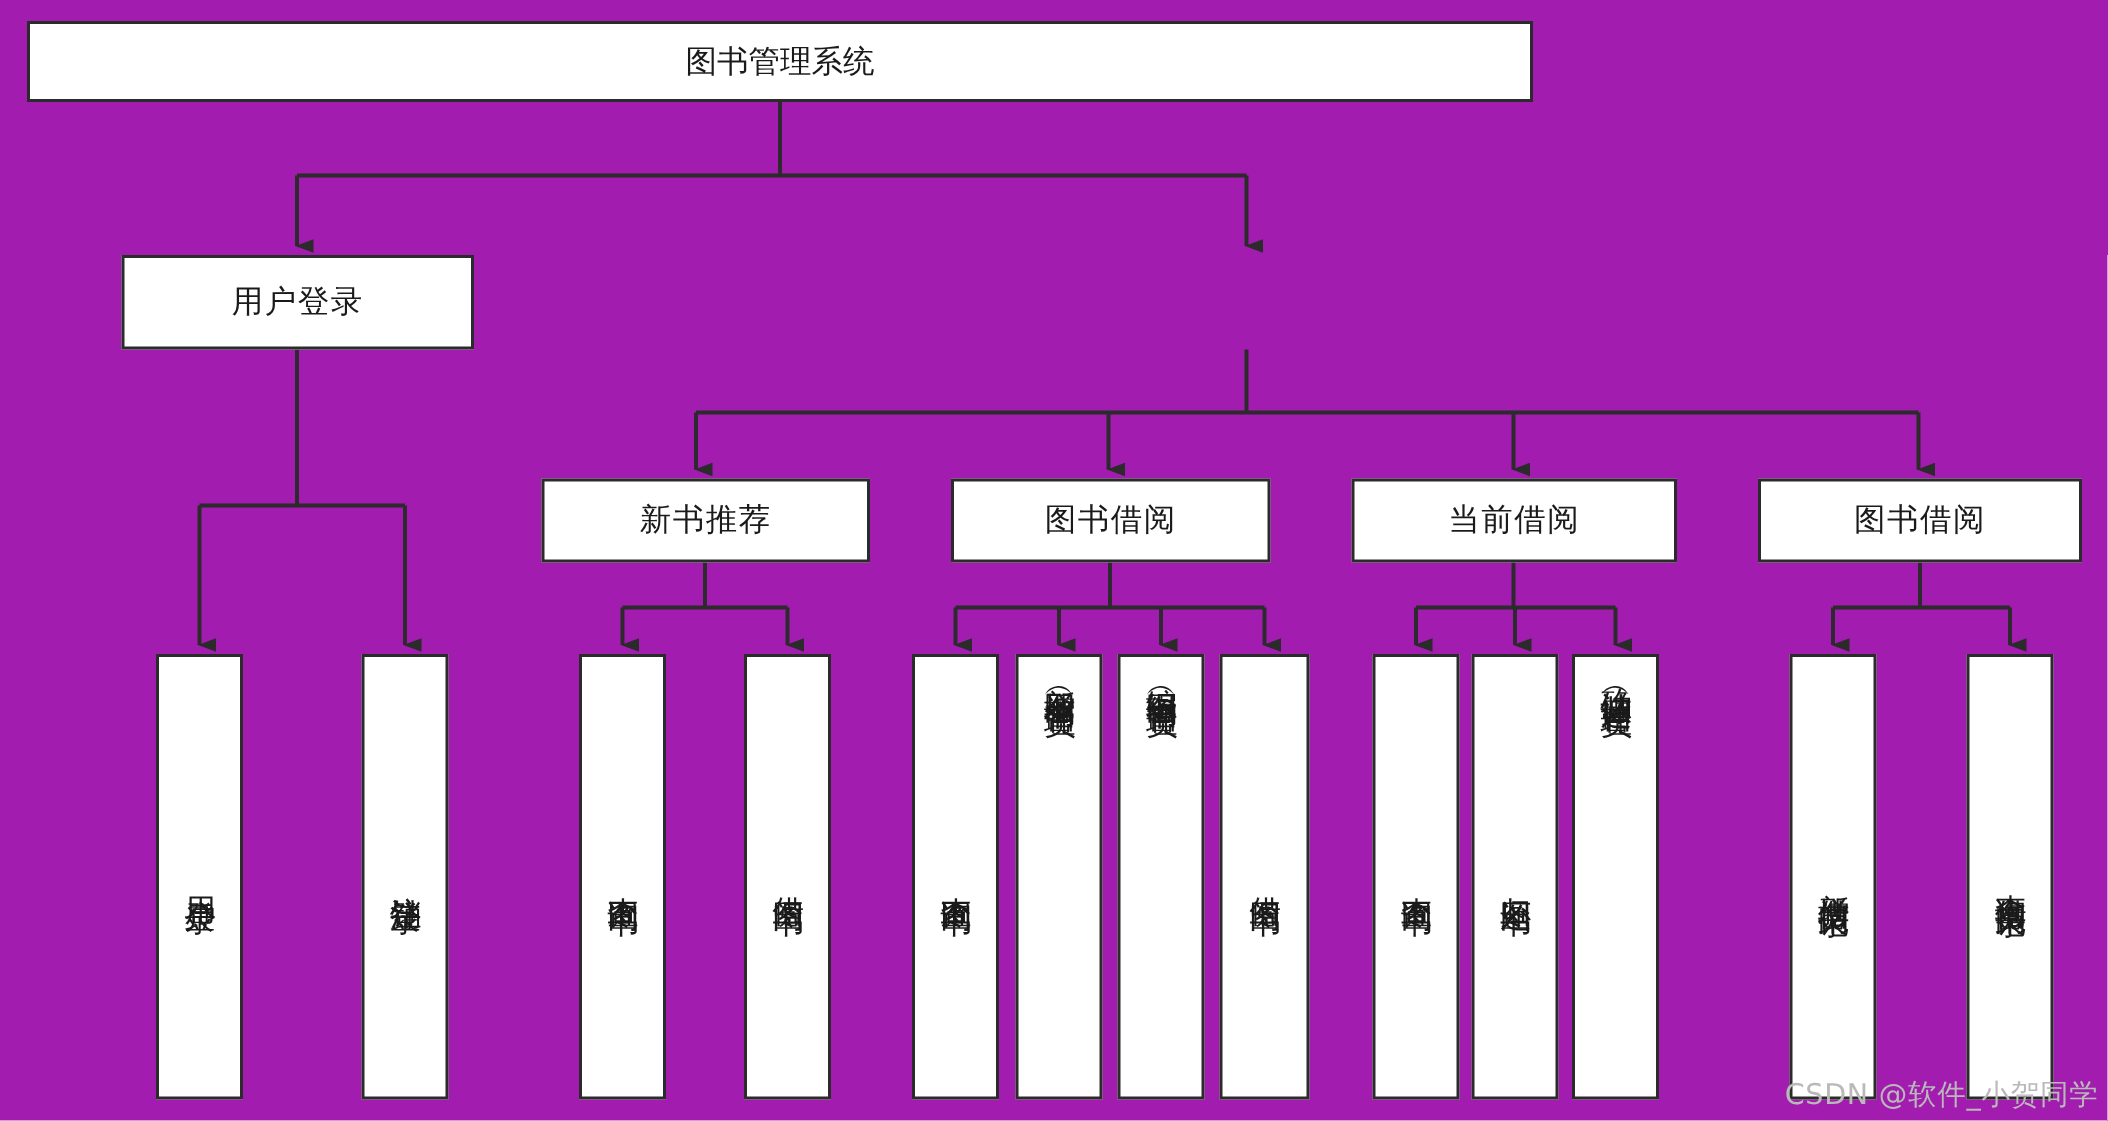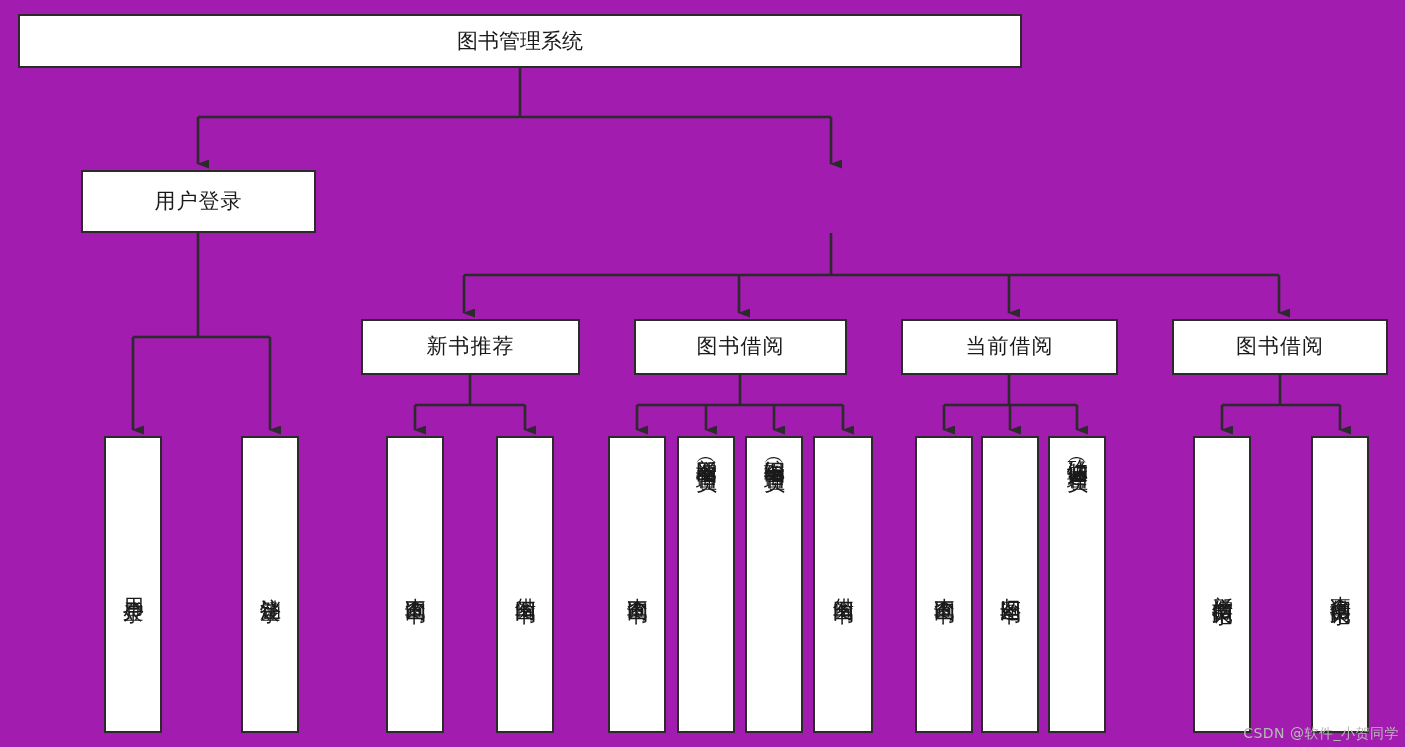"CSDN @软件_小贺同学" #watermark { font-size: 14px -> 19px }
